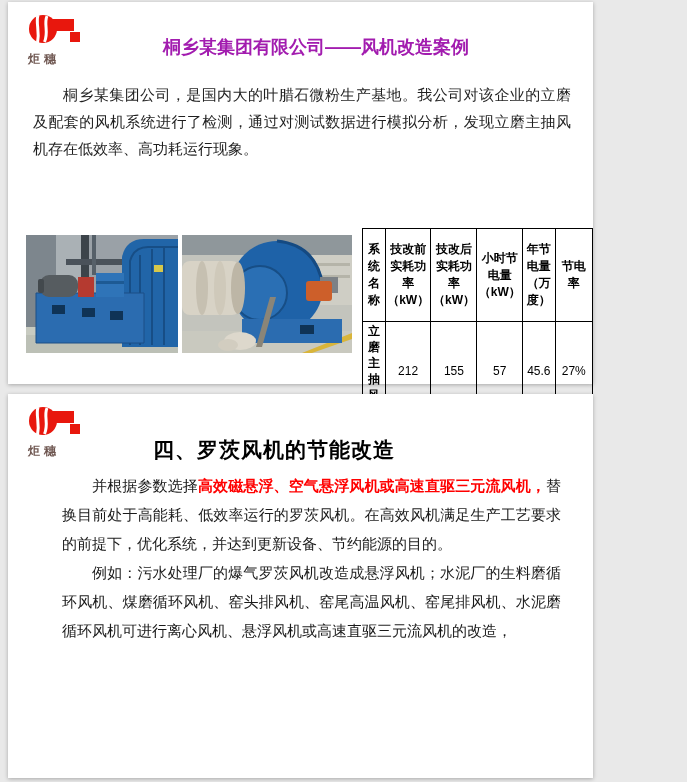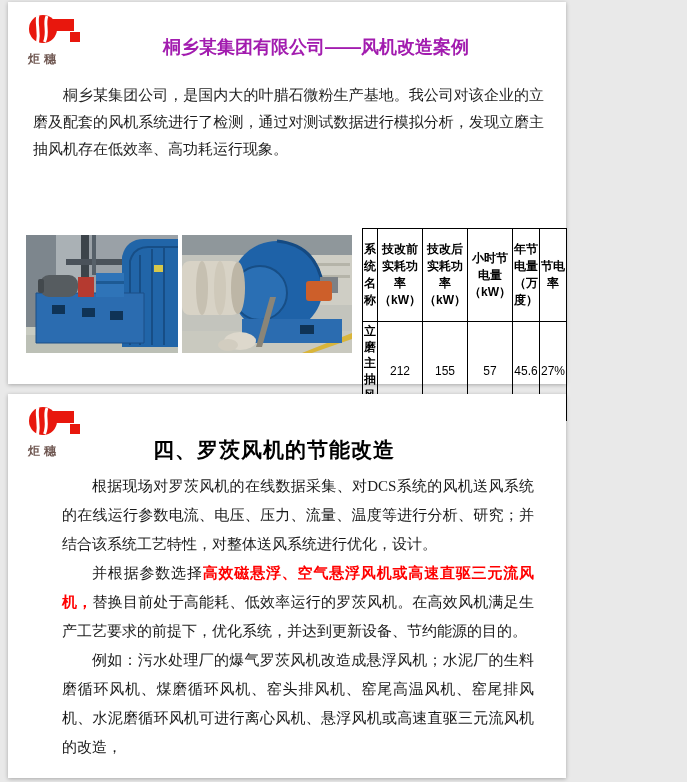"炬穗" .page { padding-left: none -> 27px }
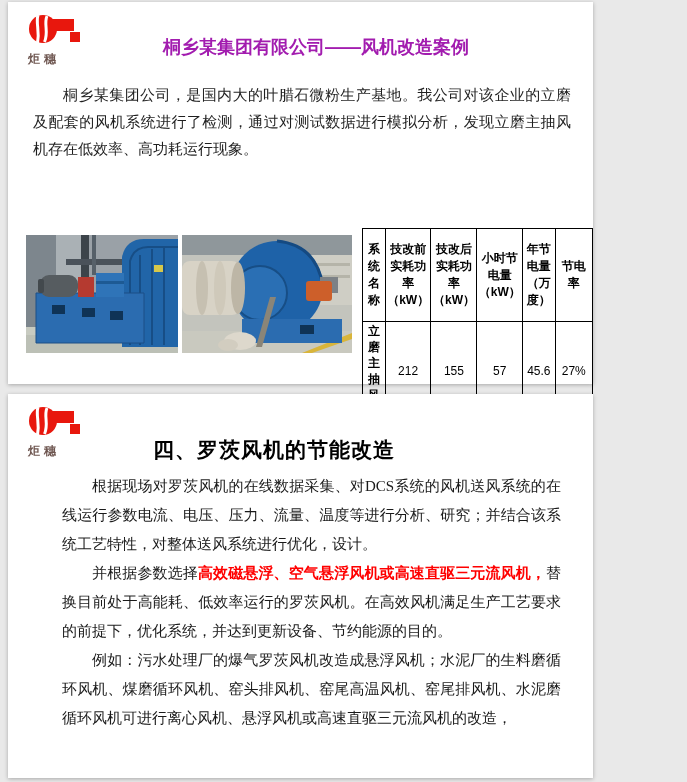"根据现场对罗茨风机的在线数据采集、对DCS系统的风机送风系统的在线运行参数电流、" p { html: <p>根据现场对罗茨风机的在线数据采集、对DCS系统的风机送风系统的在线运行参数电流、电压、压力、流量、温度等进行分析、研究；并结合该系统工艺特性，对整体送风系统进行优化，设计。</p> -> none }
